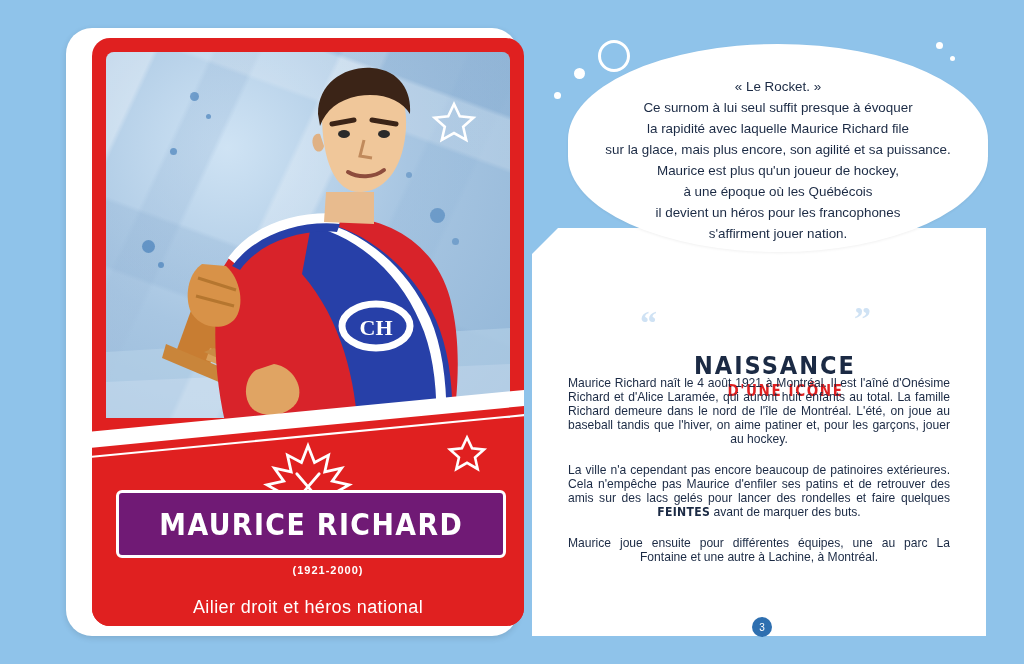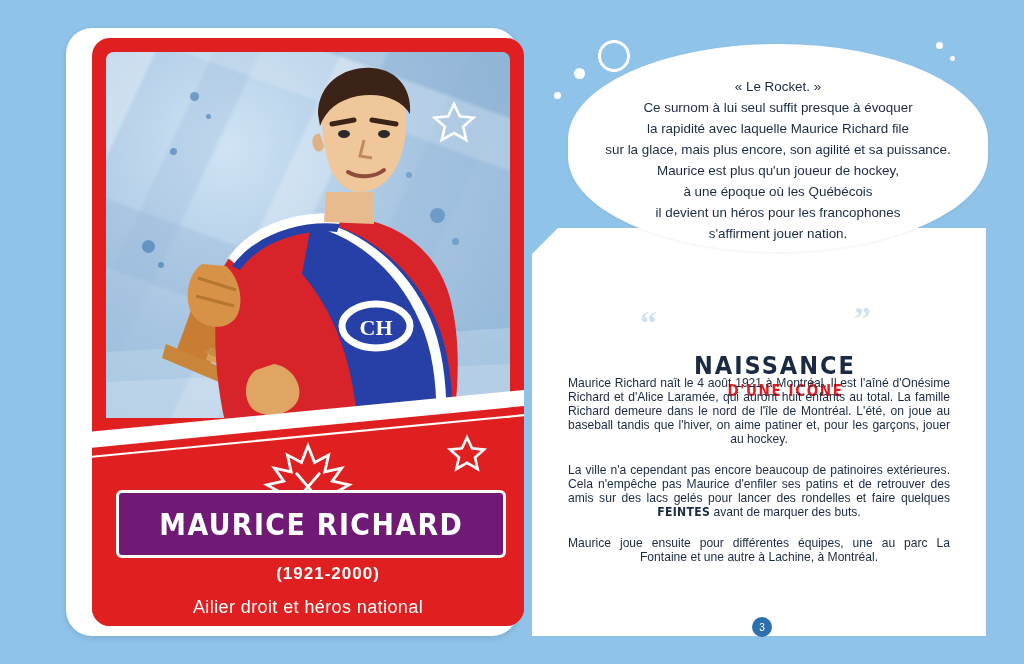"(1921-2000)" .card-years { font-size: 17px -> 11px }
